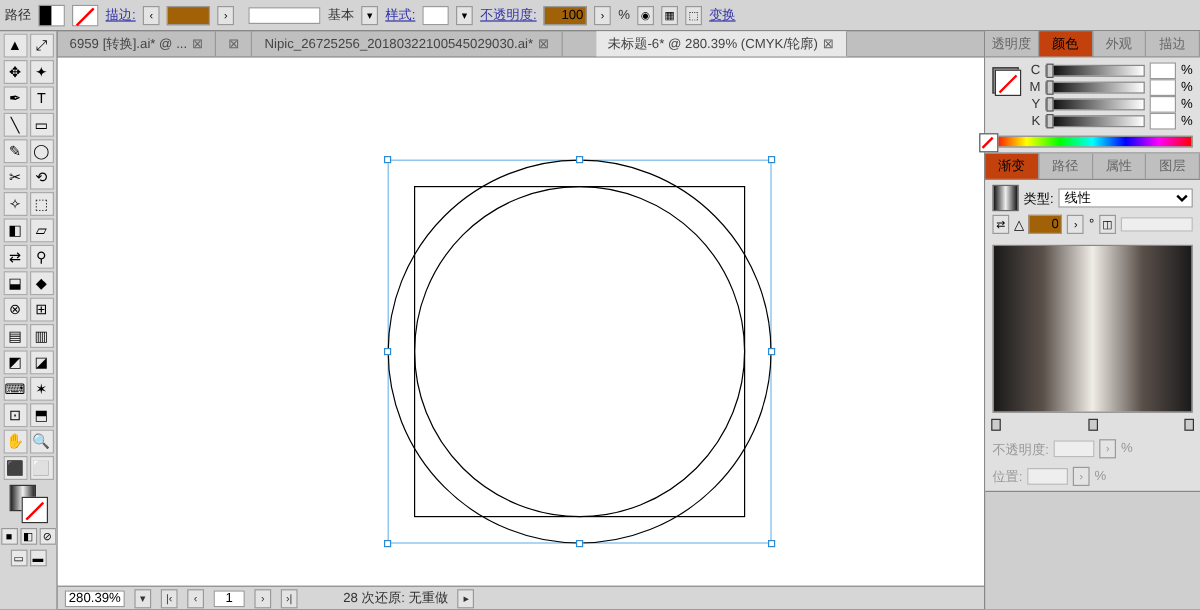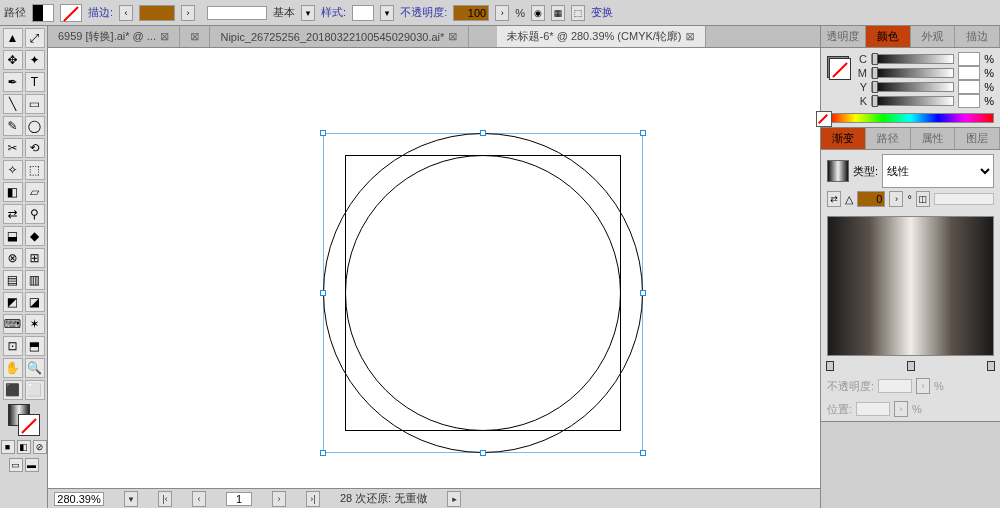"描边:" .top-bar .link { text-decoration: none -> underline }
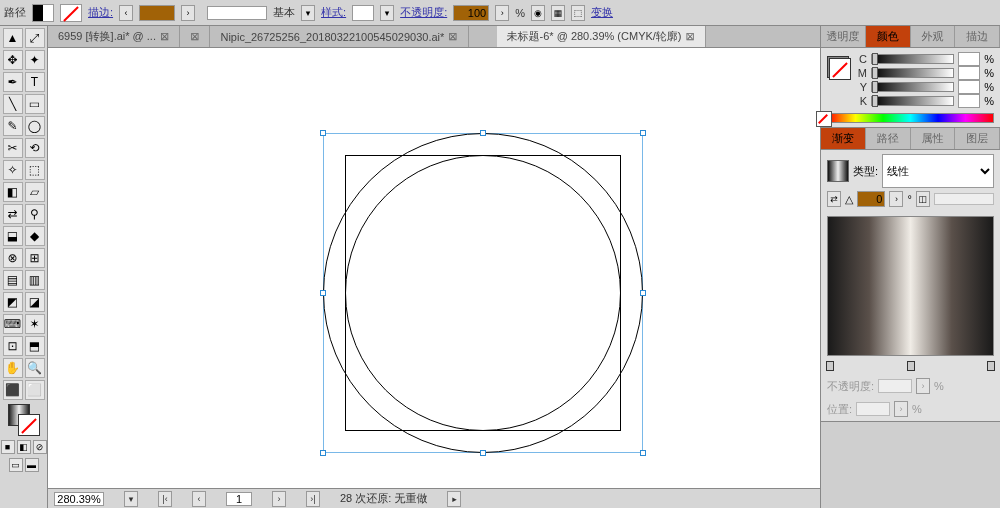"线性" .grad-panel .type-row select { height: 34px -> 16px }
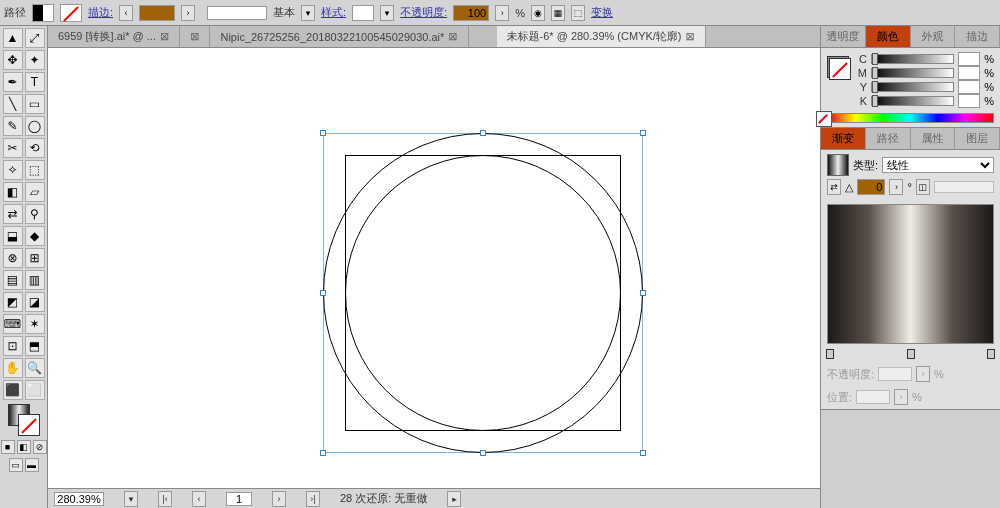"280.39%" .status-bar { gap: 20px -> 8px }
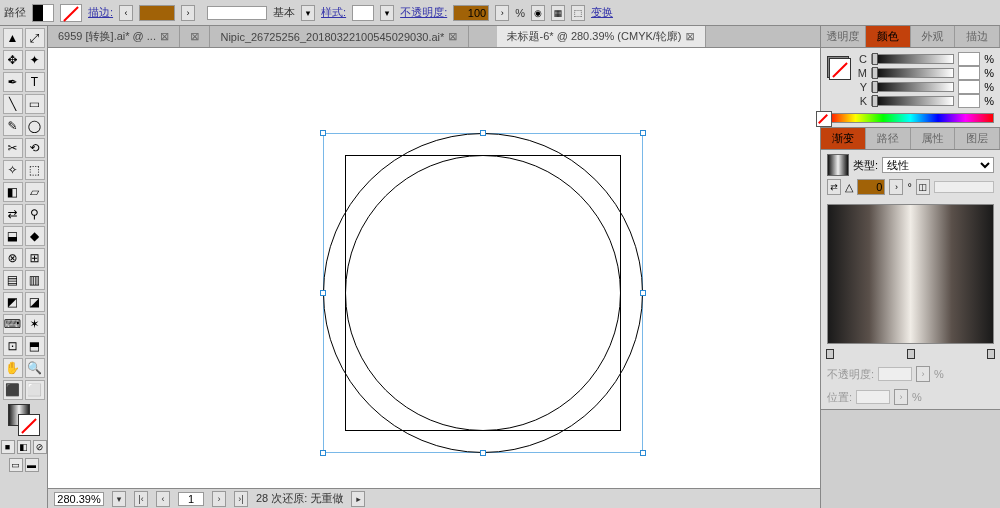"28 次还原: 无重做" span { margin-left: none -> 30px }
